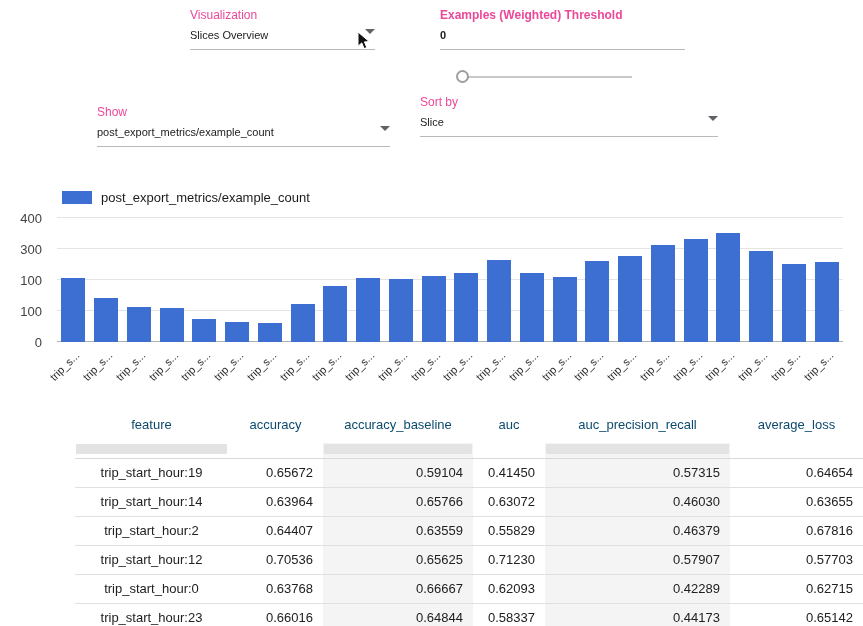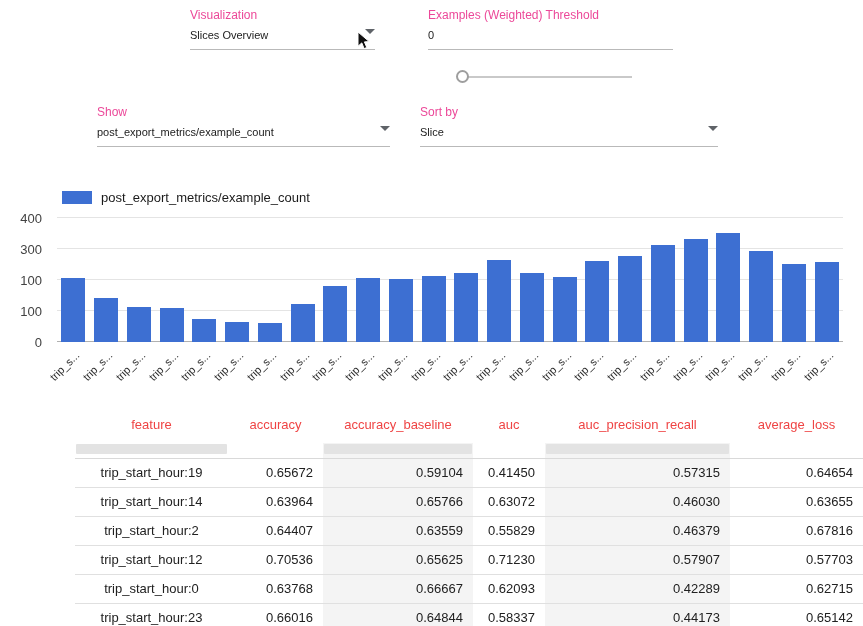"Examples (Weighted) Threshold" .ctrl-threshold { font-weight: none -> bold; left: 428px -> 440px }
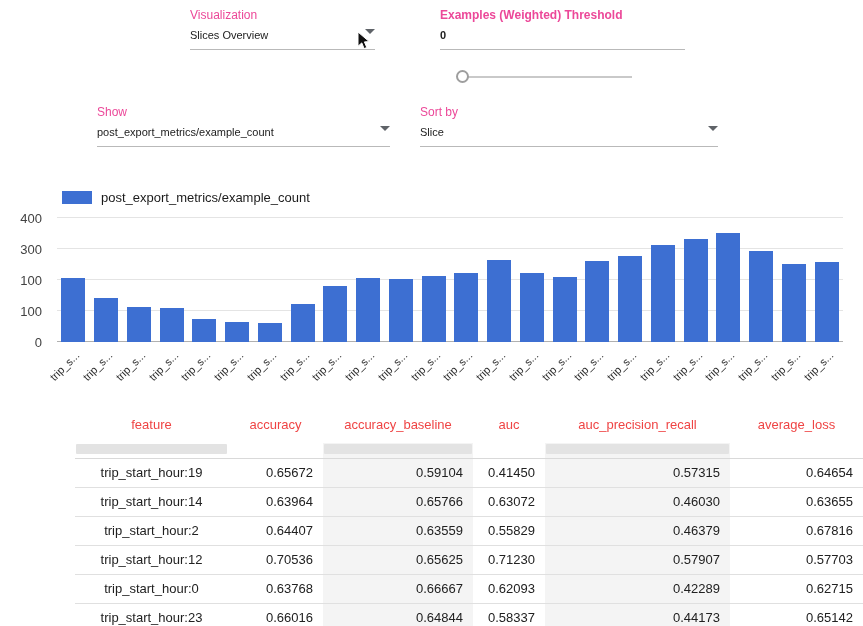"Sort by" .ctrl-sort { top: 105px -> 95px }
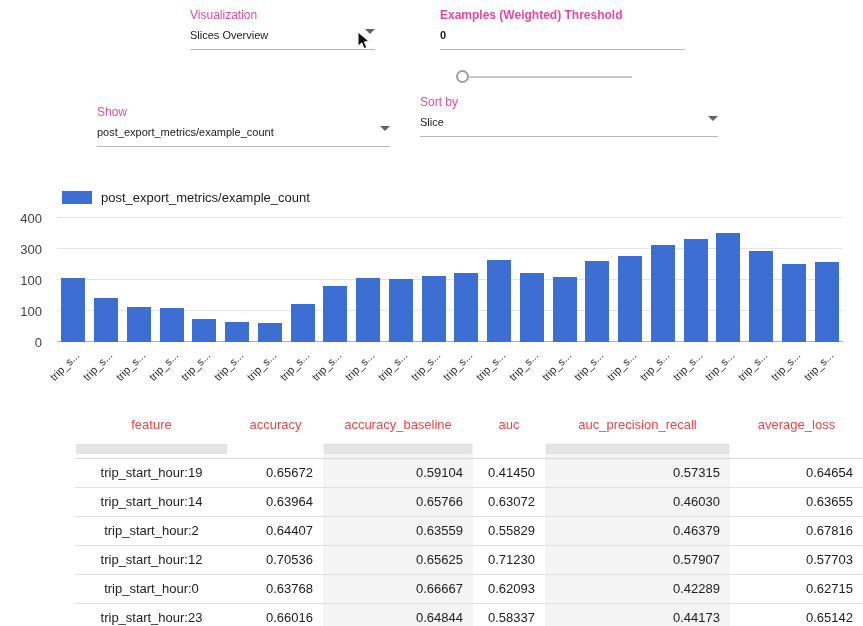"feature" .datatable th { color: #ef4444 -> #0c4a6e }
